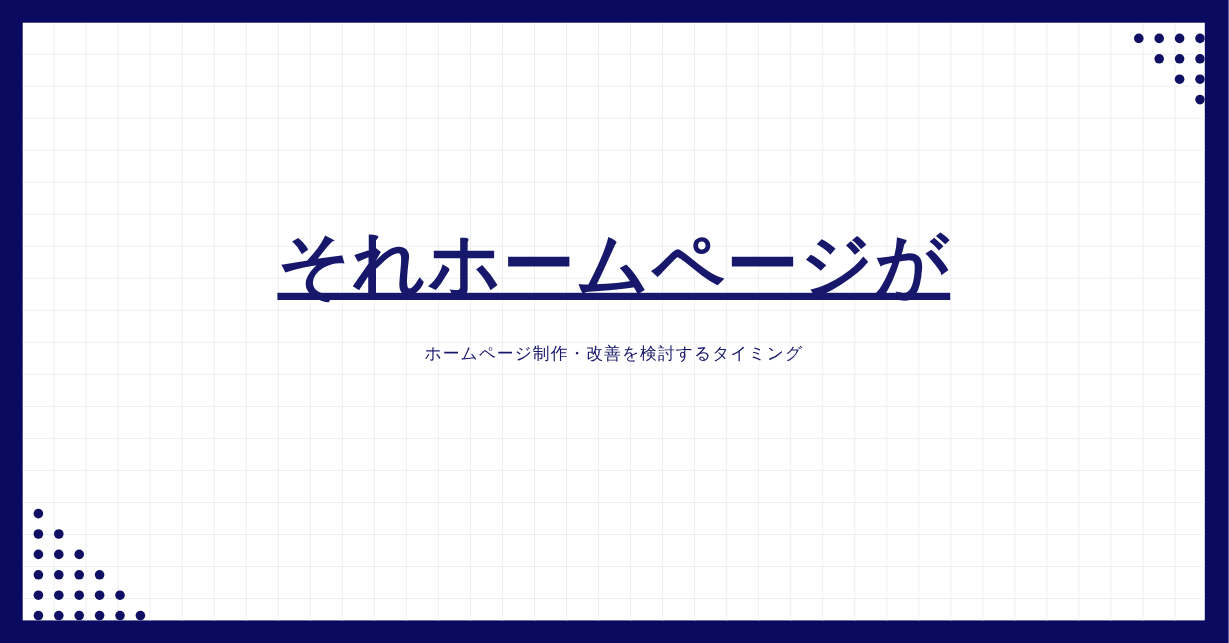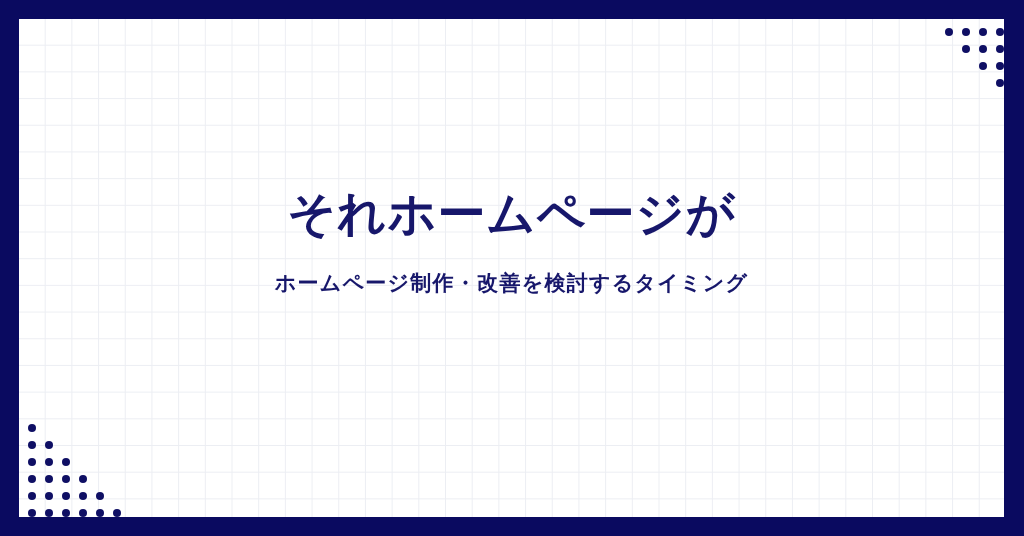"それホームページが" .headline { font-size: 48px -> 60px; text-decoration: none -> underline }
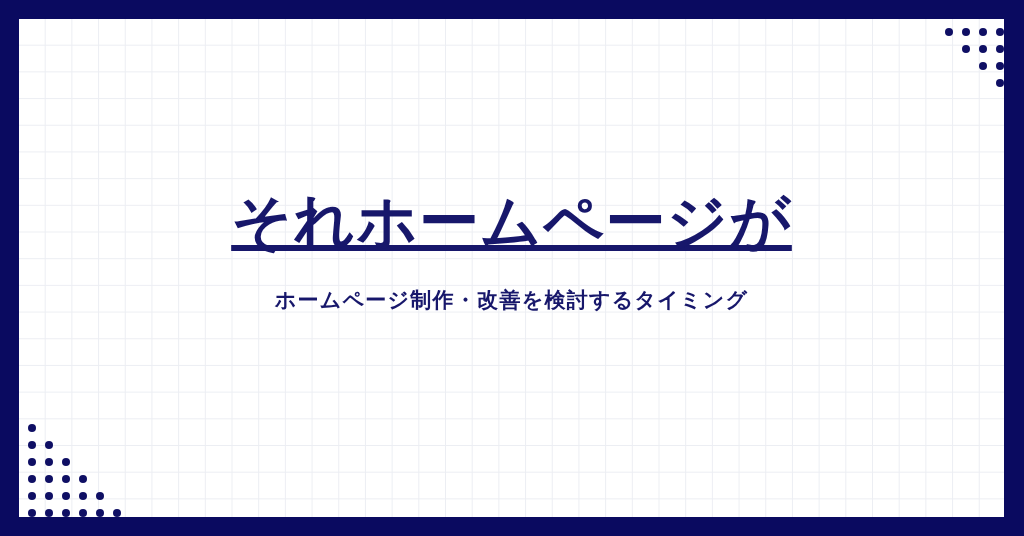"ホームページ制作・改善を検討するタイミング" #subtitle { font-size: 21px -> 14px; font-weight: 700 -> 400 }
